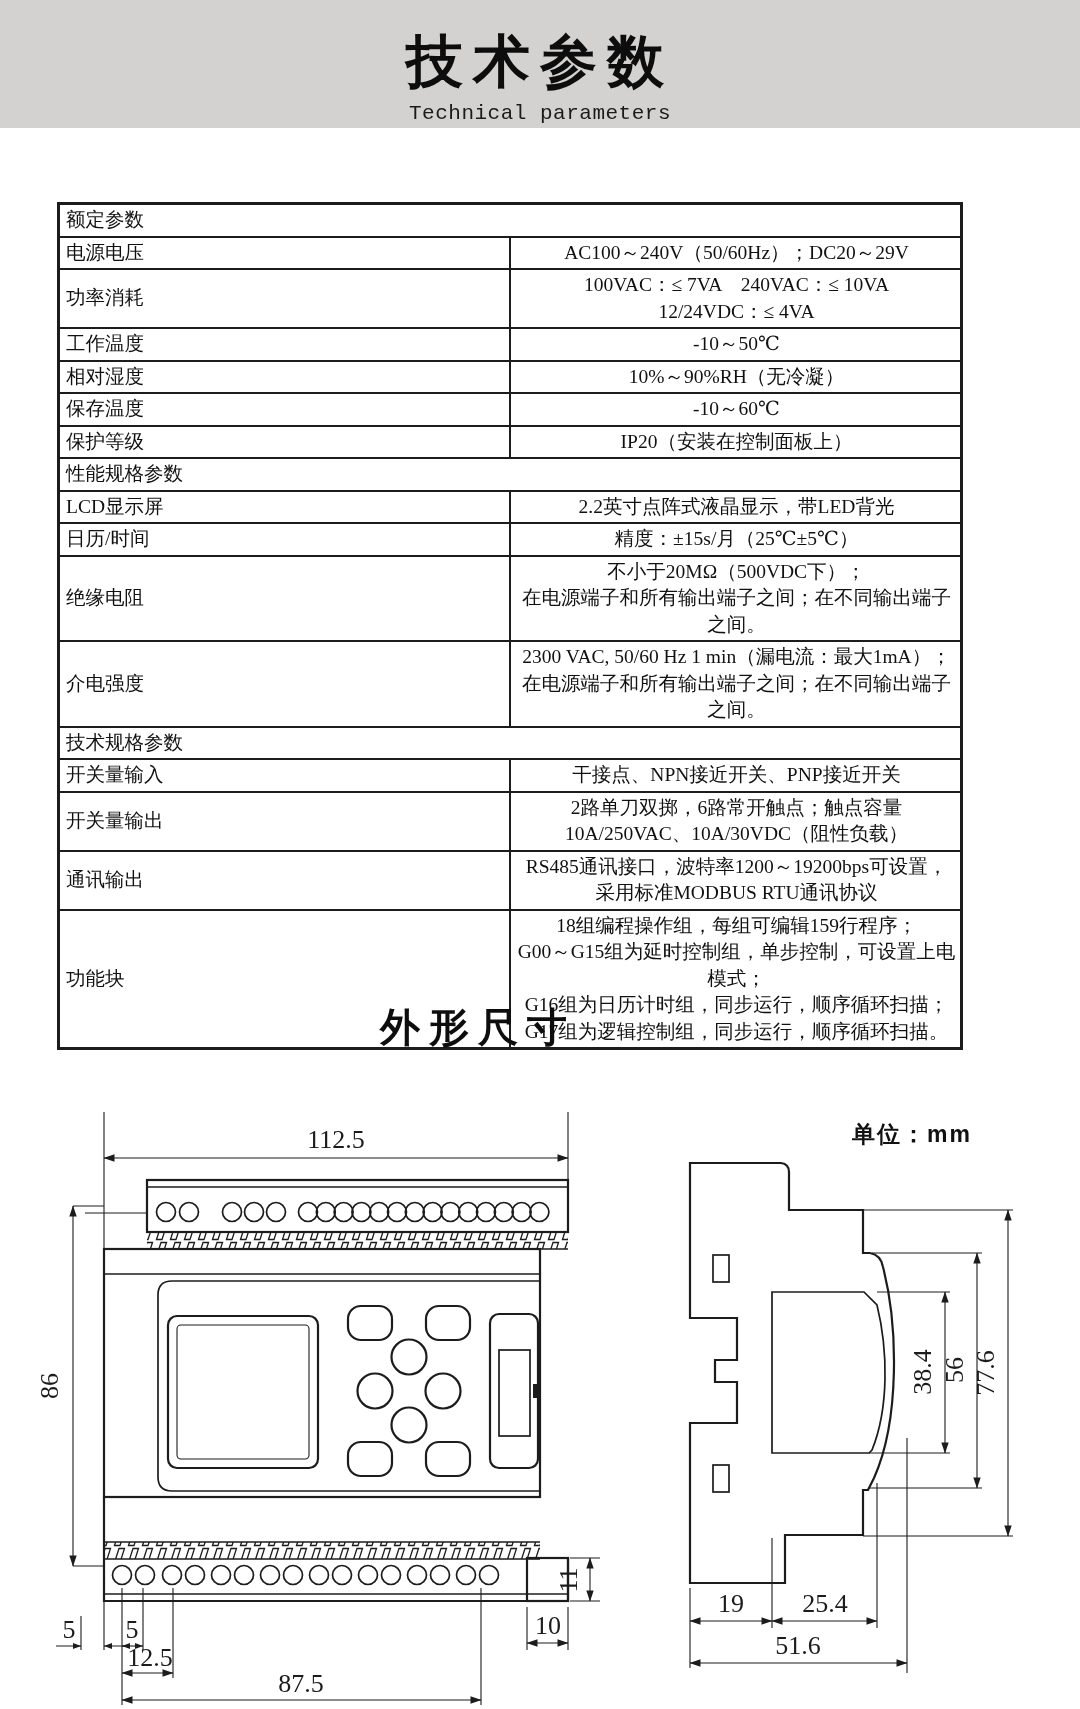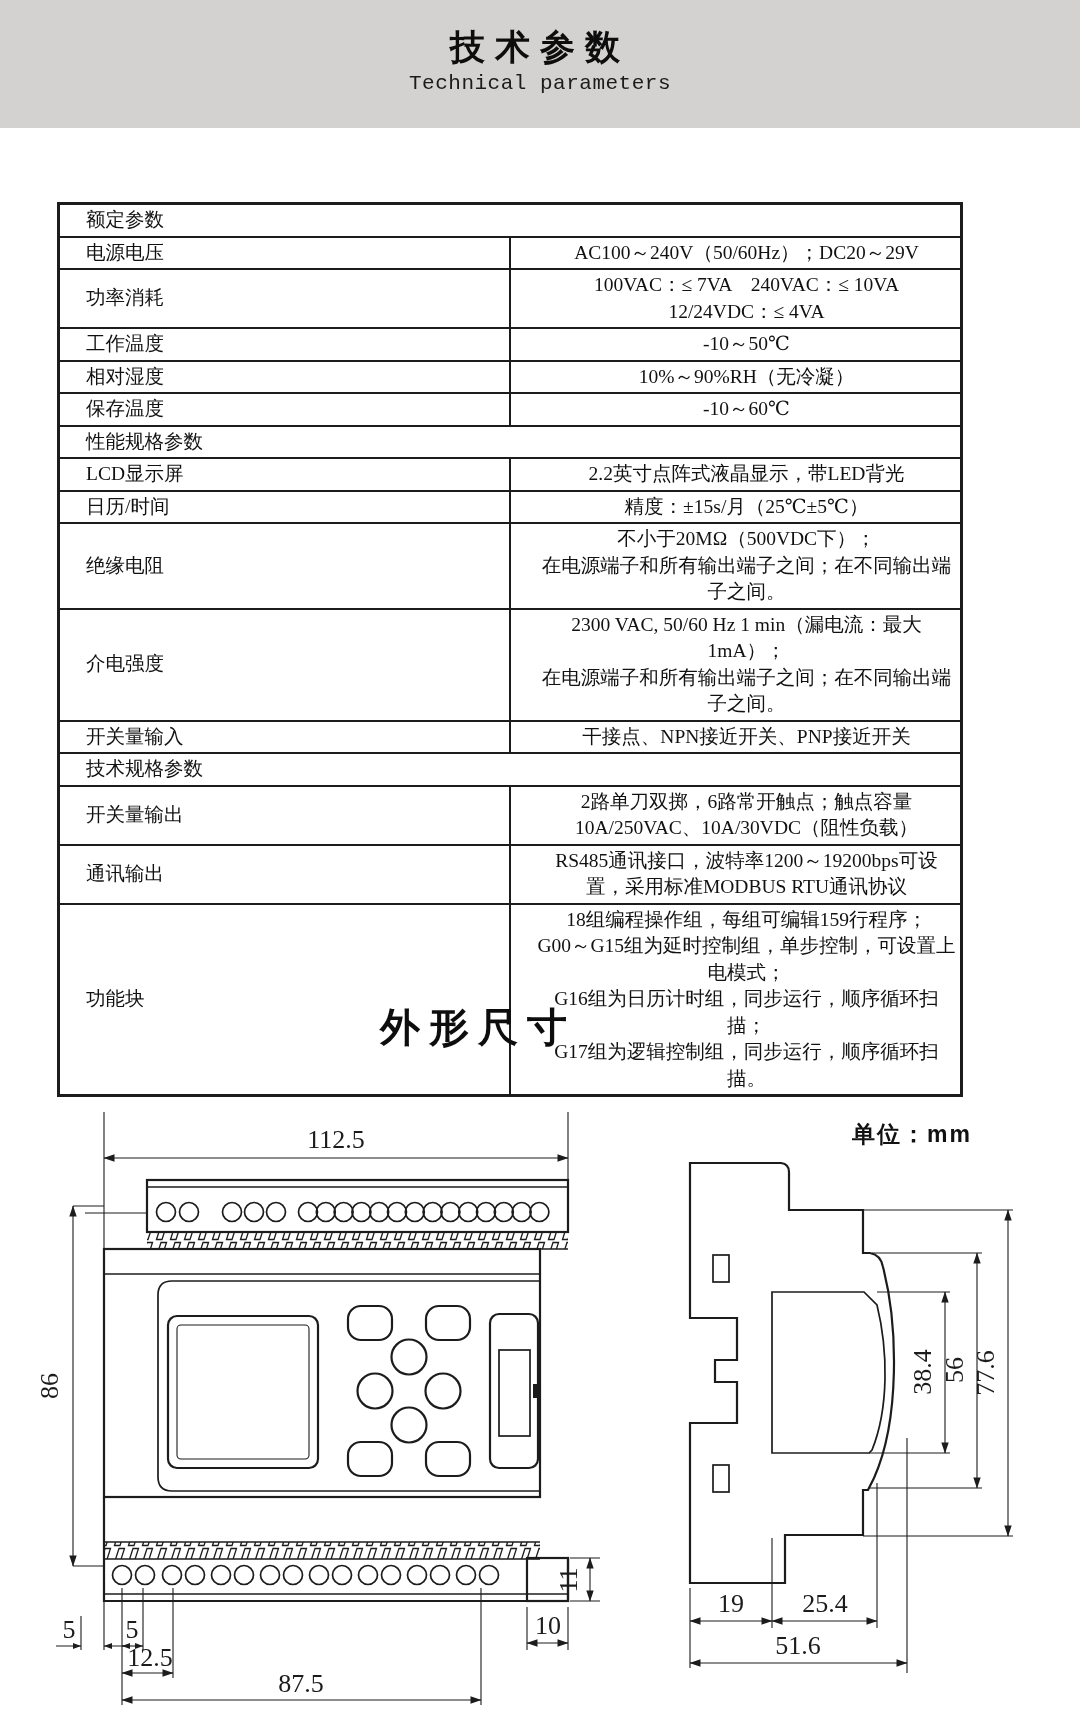"技术参数" .band h1 { font-size: 35px -> 57px }
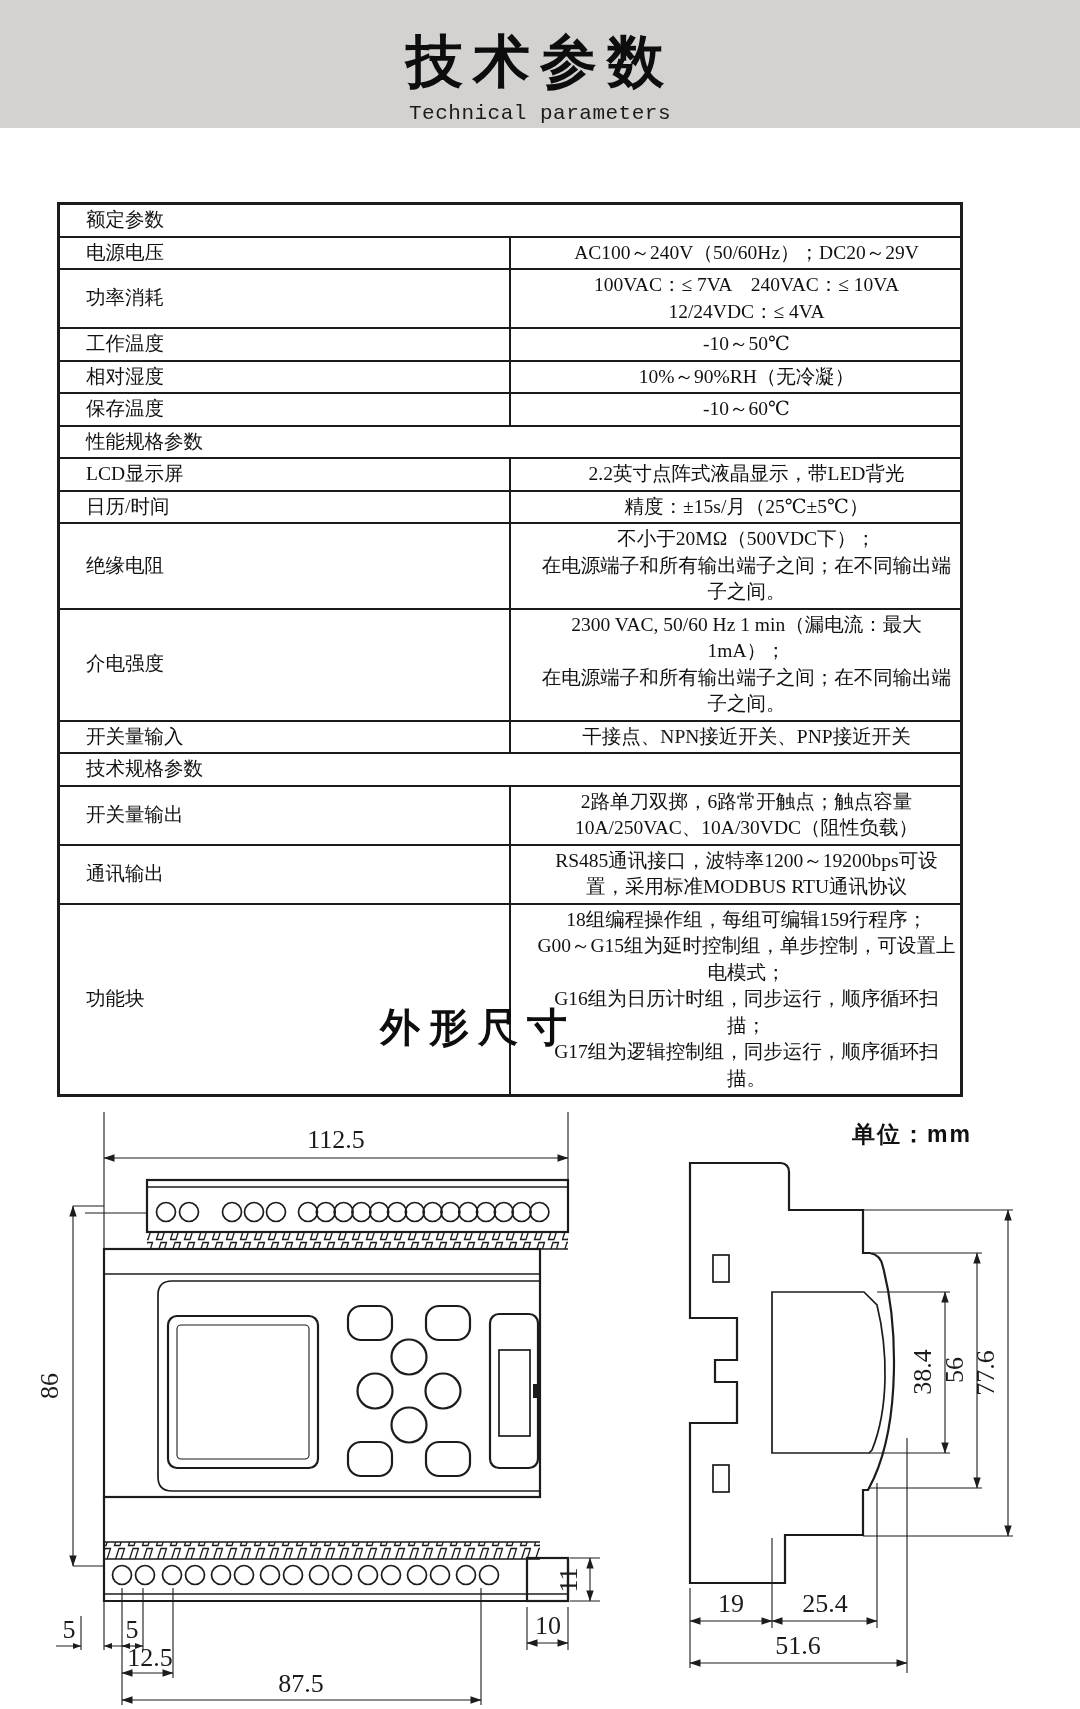"额定参数" table.spec td { padding: 2px 4px 2px 26px -> 2px 4px 2px 6px }
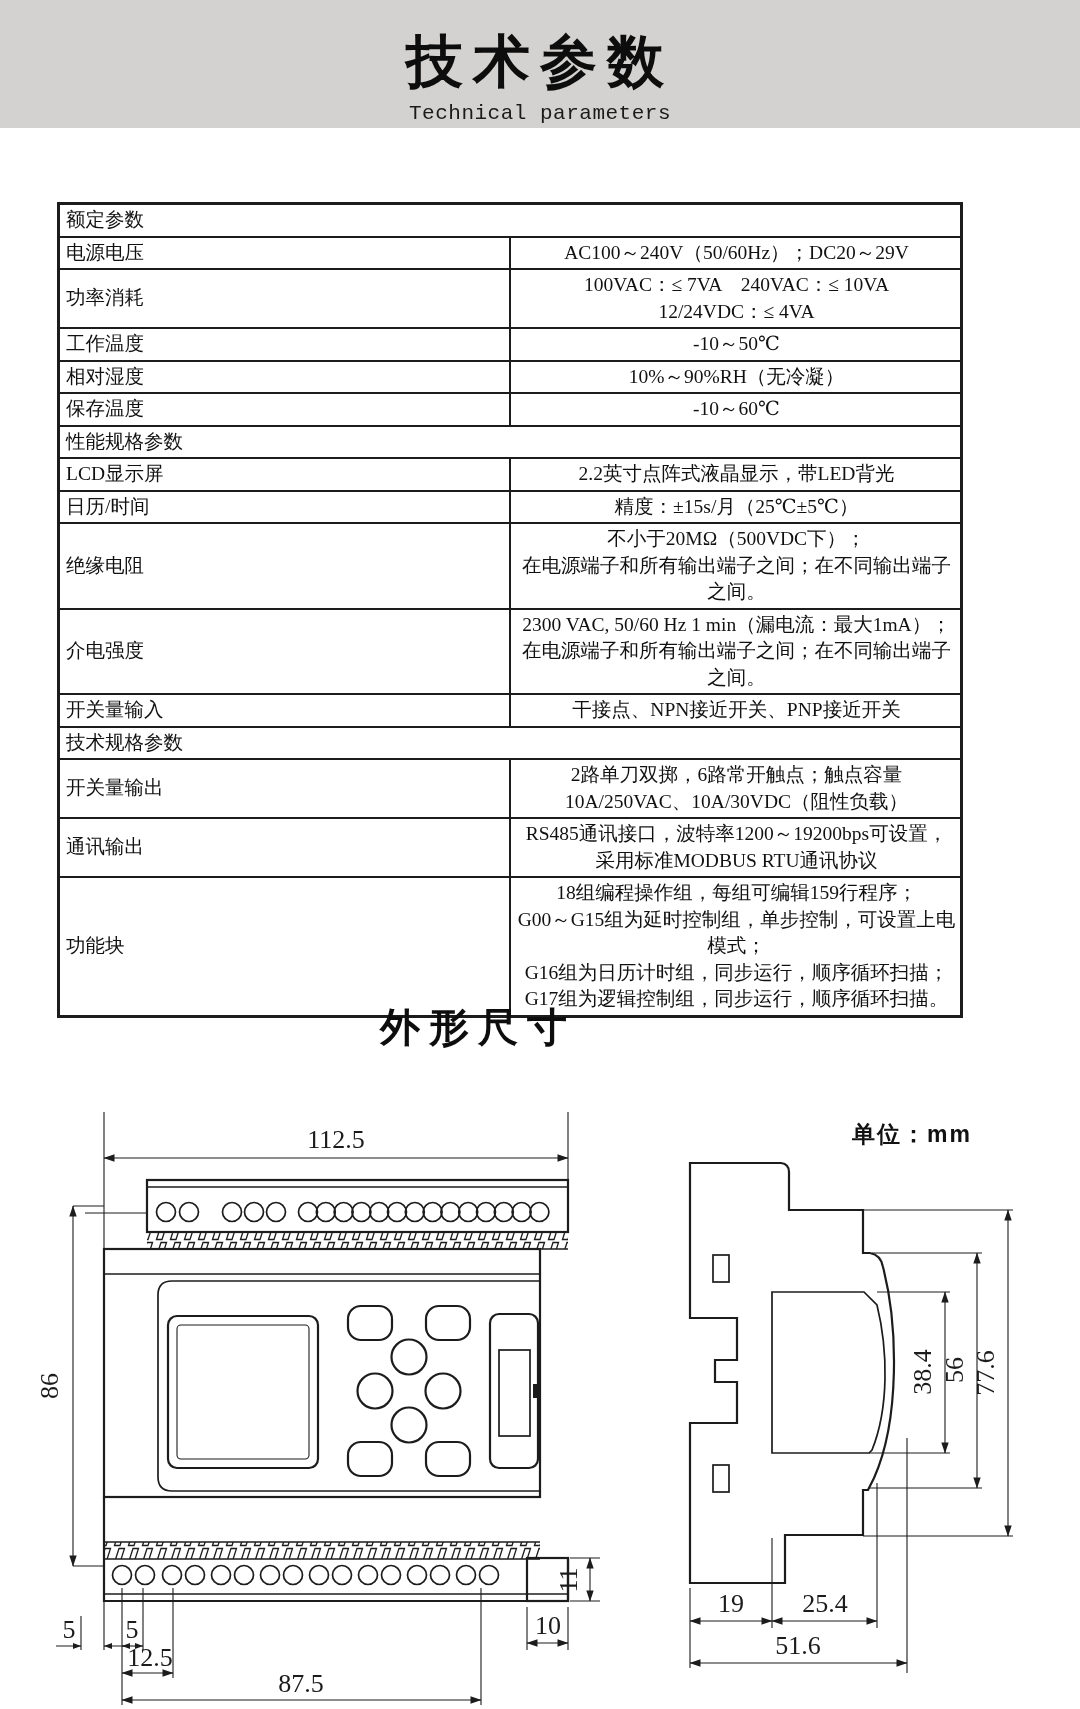"保护等级" tr { html: none -> <tr> <td>保护等级</td> <td> <div>IP20（安装在控制面板上）</div> </td> </tr> }
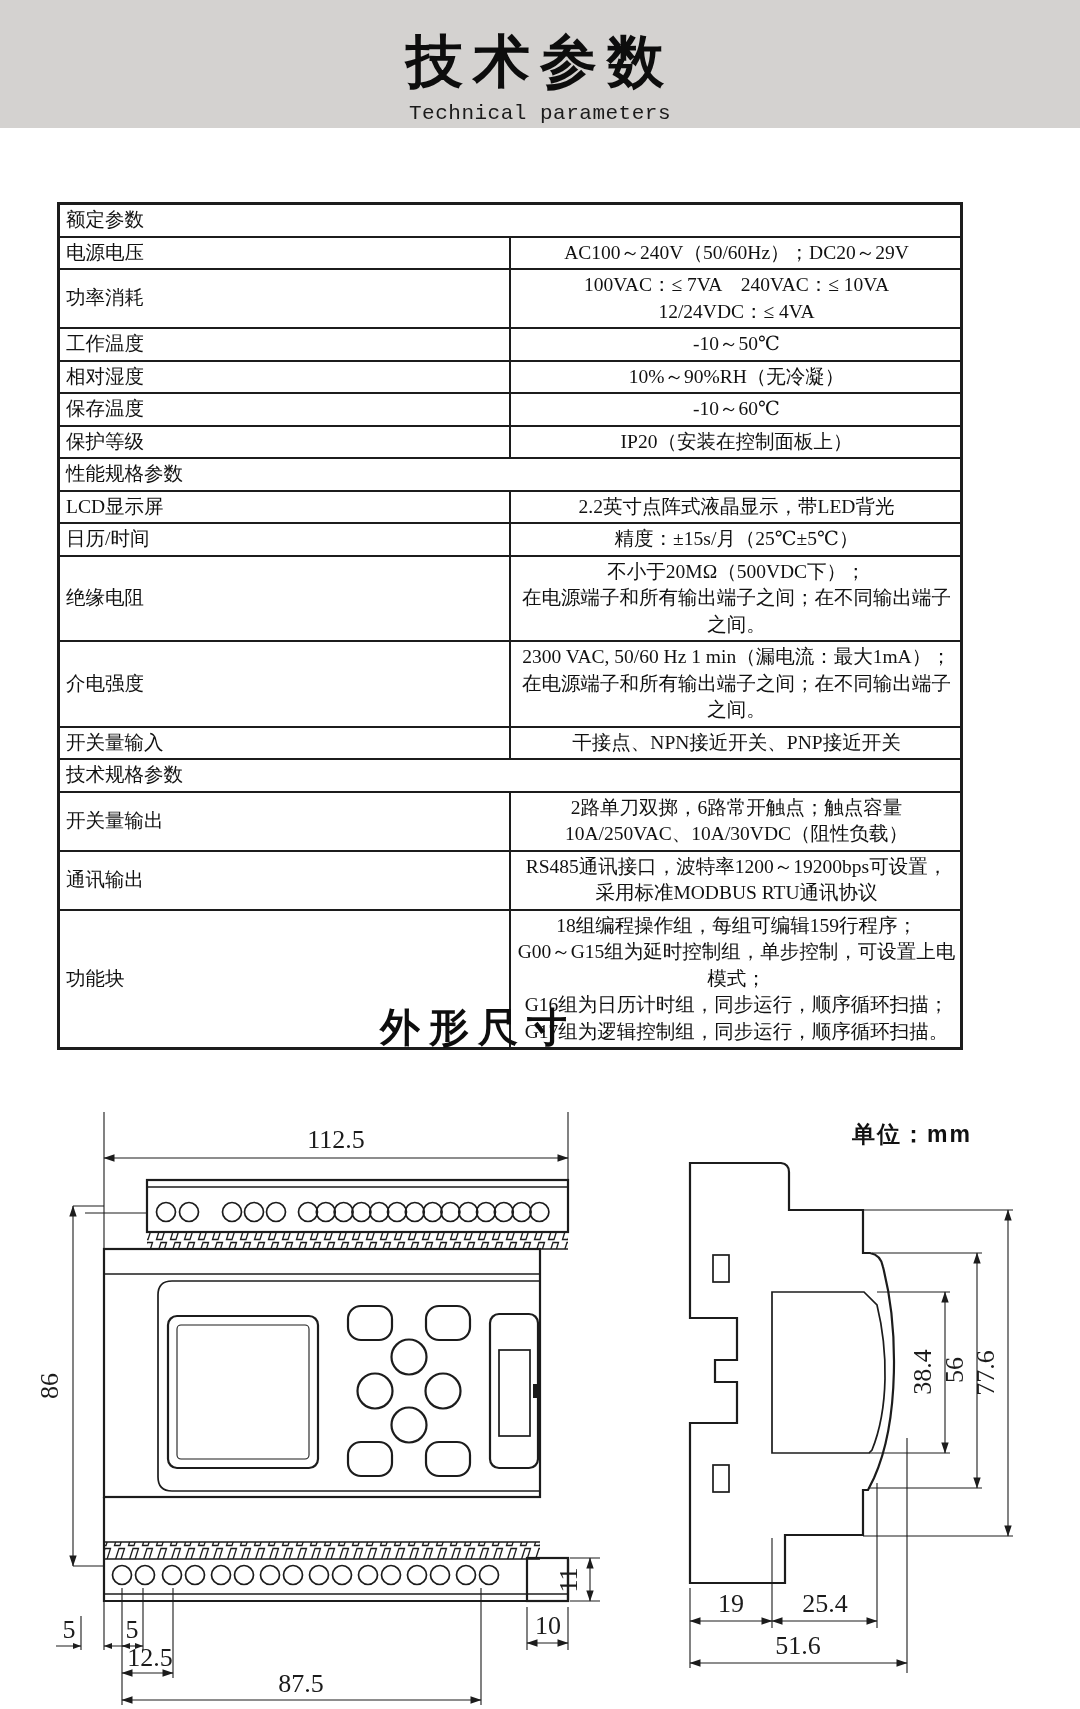"开关量输入" tr { order: before "技术规格参数" -> after "技术规格参数" }
